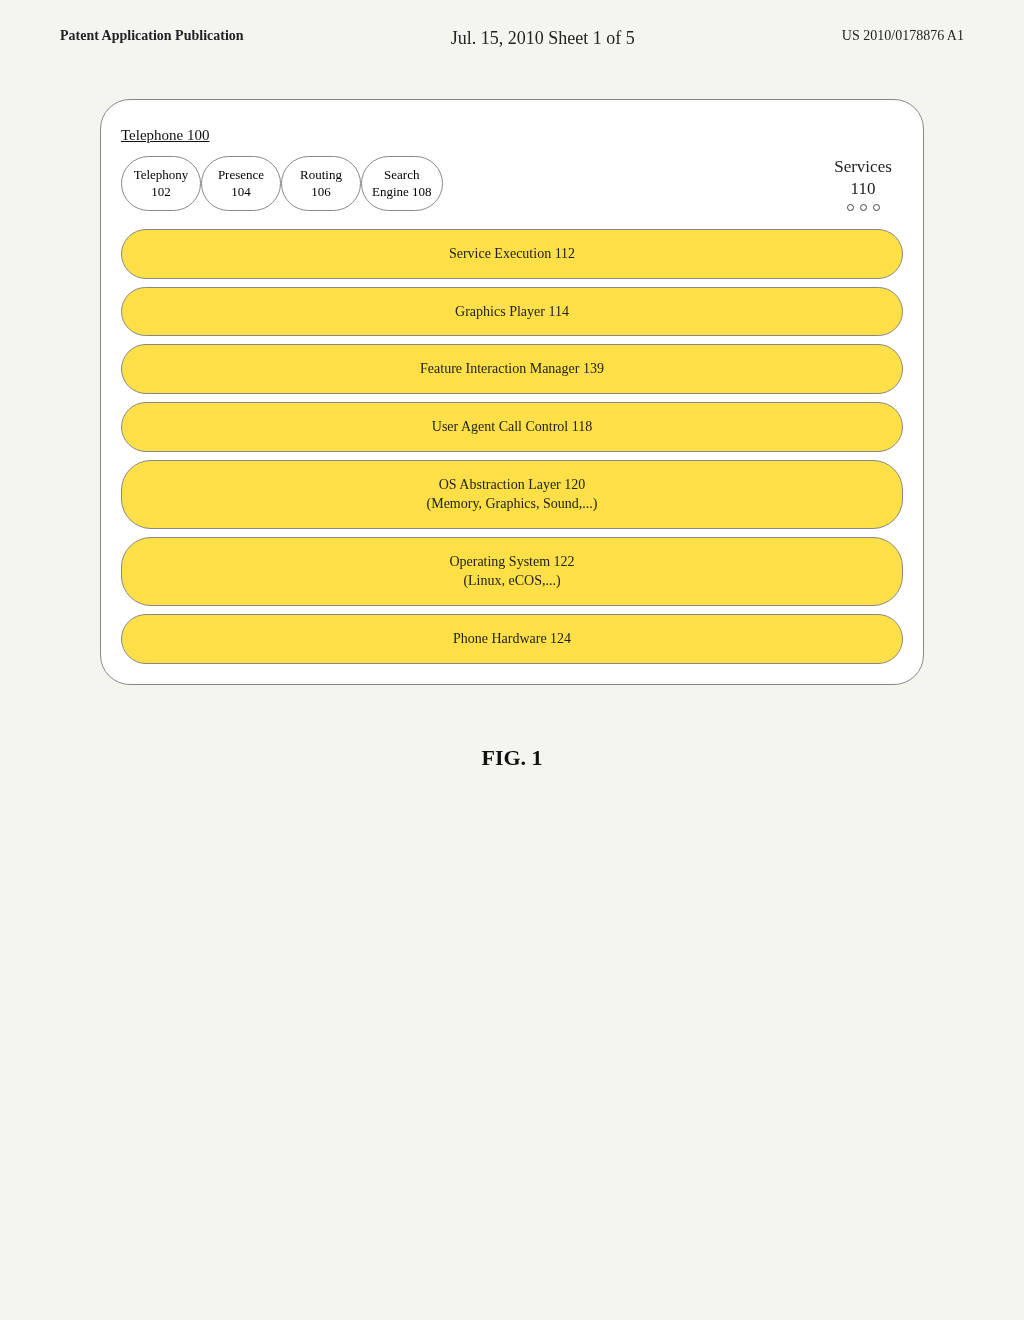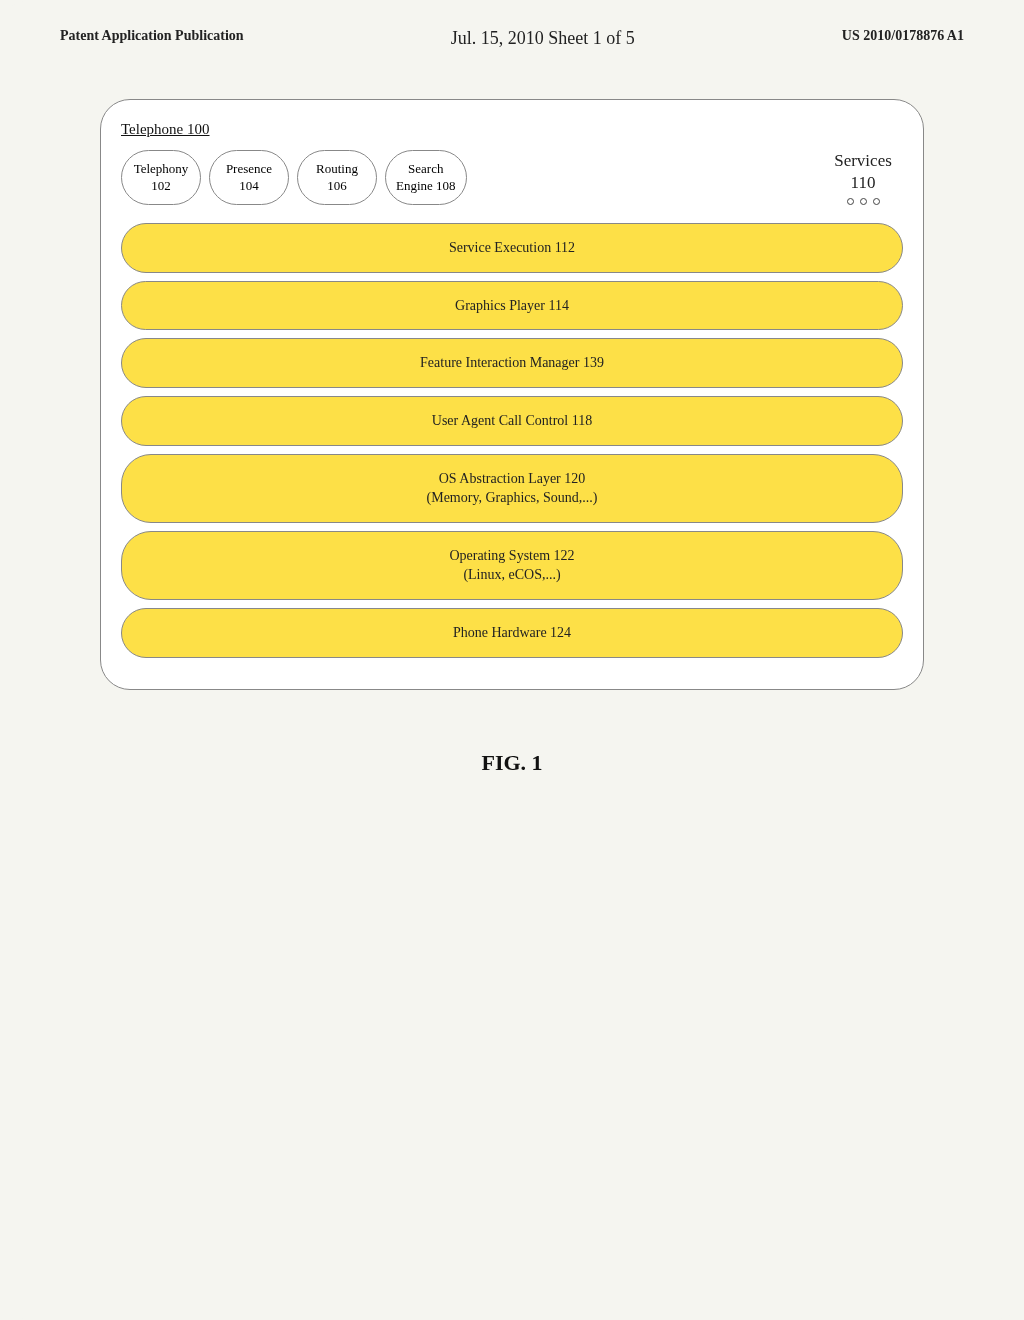"US 2010/0178876 A1" .header-right { font-weight: bold -> none }
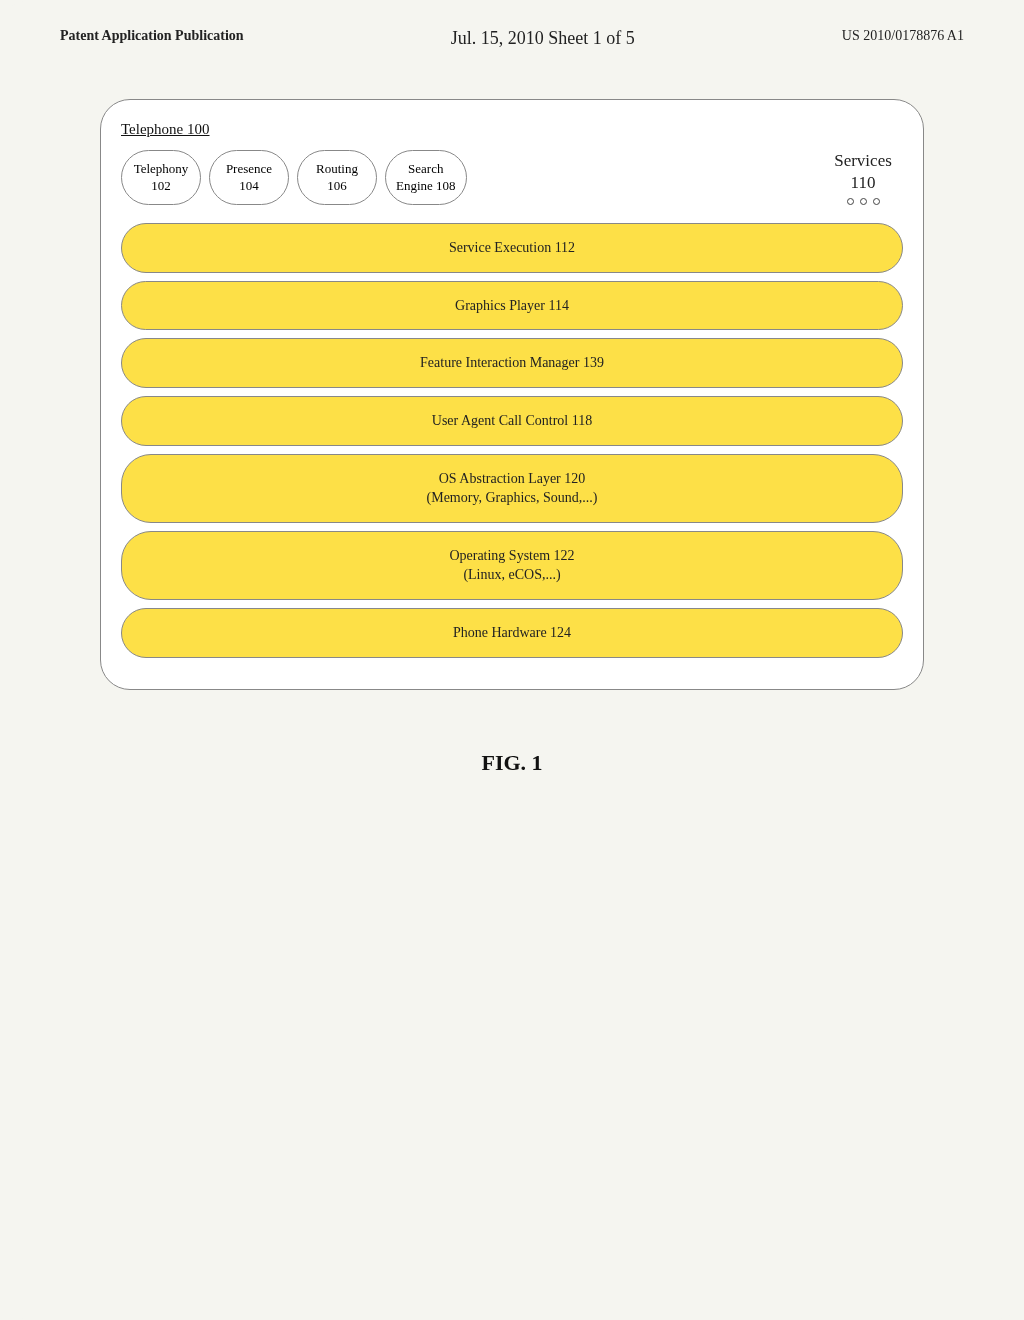"Telephone 100" .diagram-container { padding: 20px 20px 20px 20px -> 26px 20px 20px 20px }
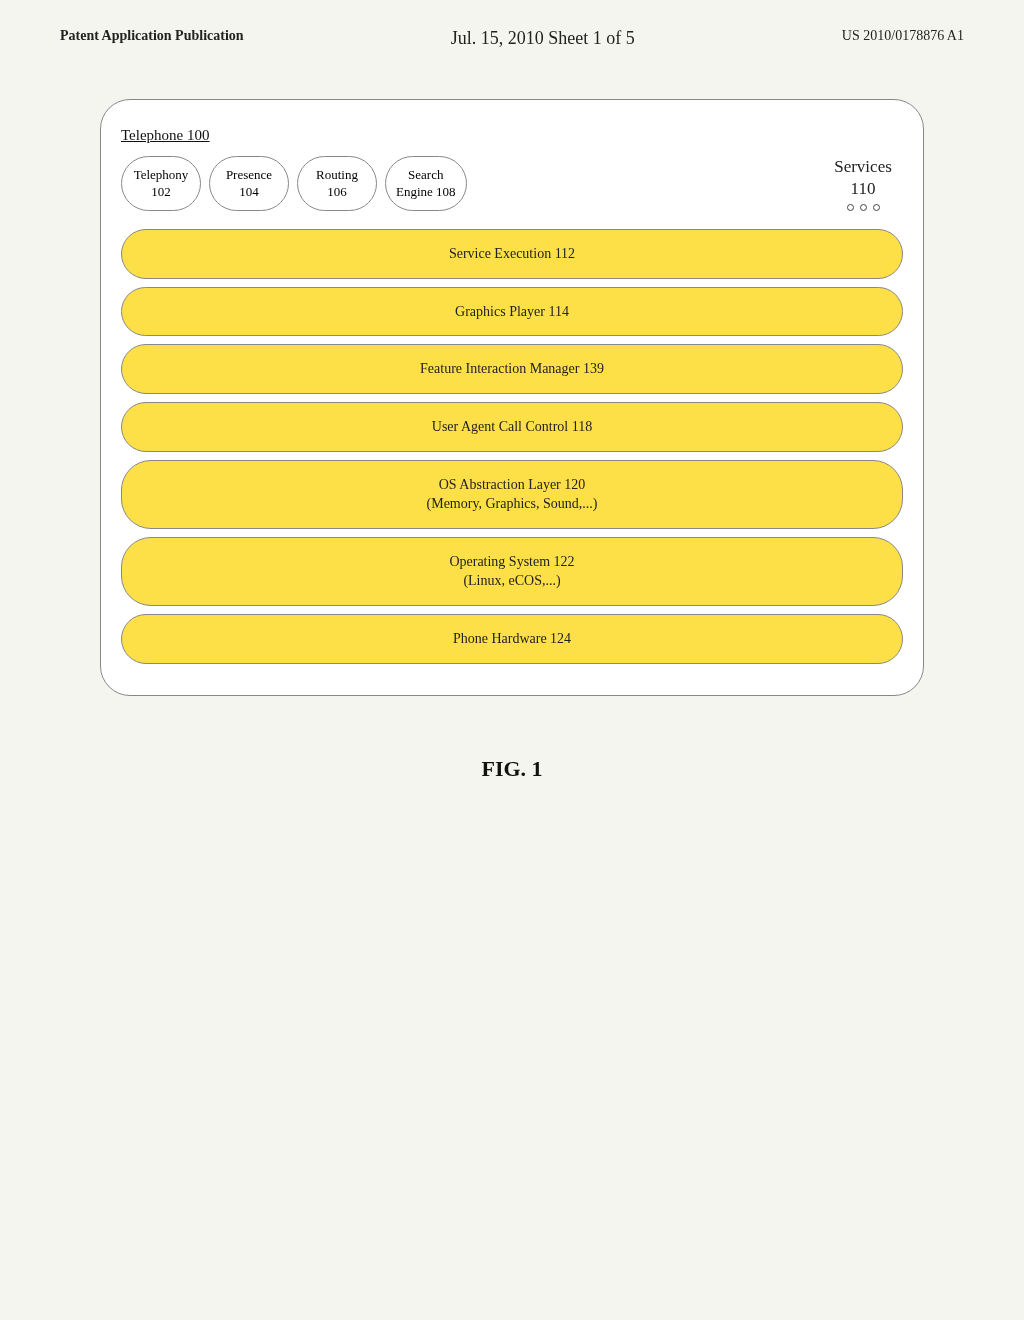"Telephony" .component-boxes { gap: 8px -> 0 }
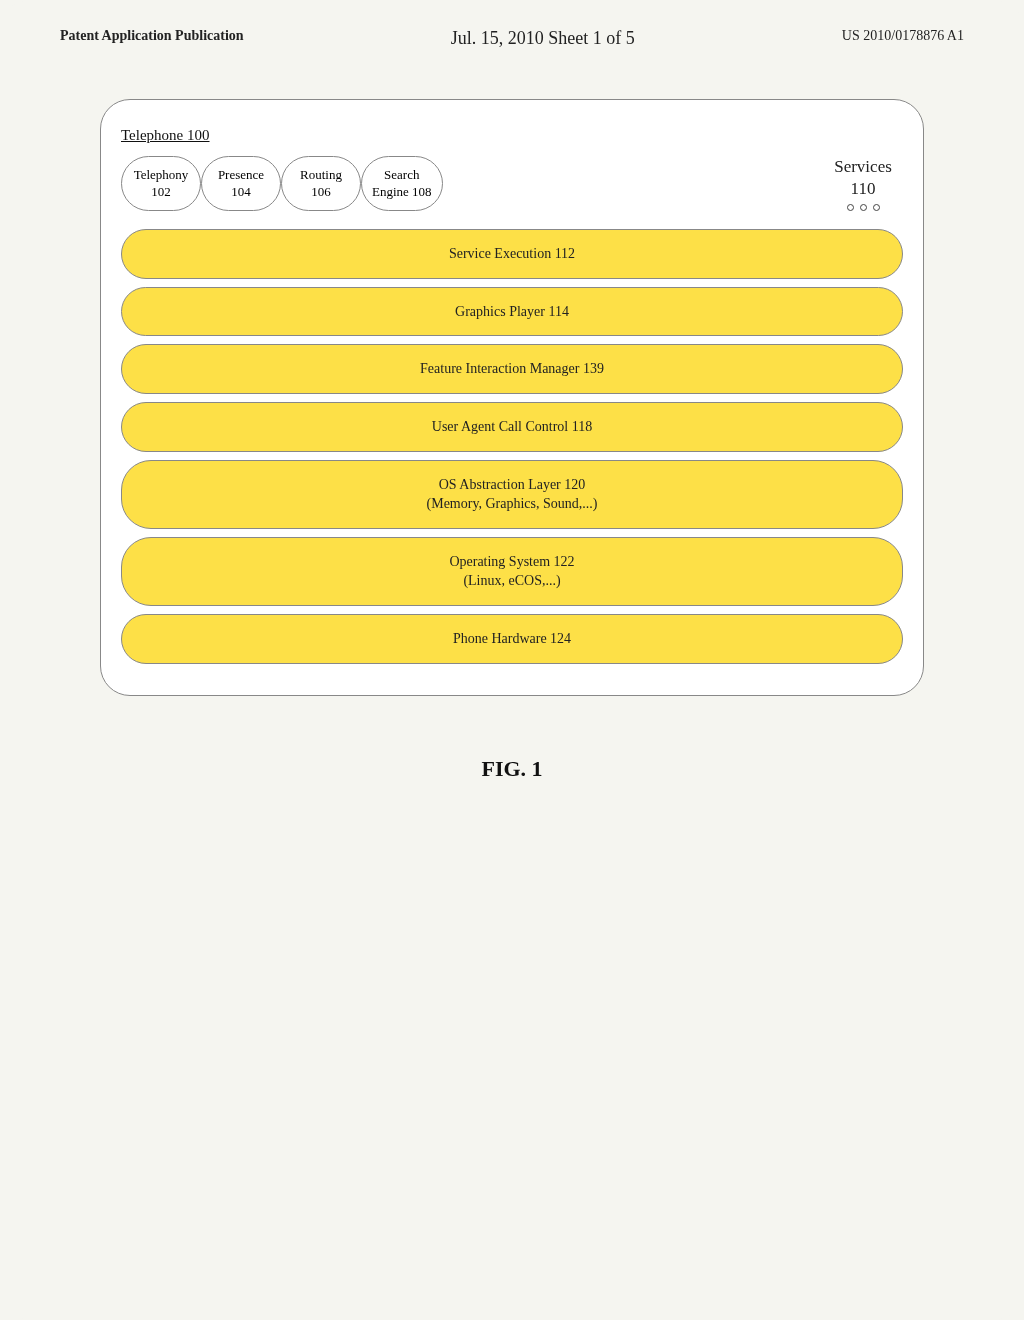"Phone Hardware 124" .layer-box:last-child { margin-bottom: 11px -> 0 }
